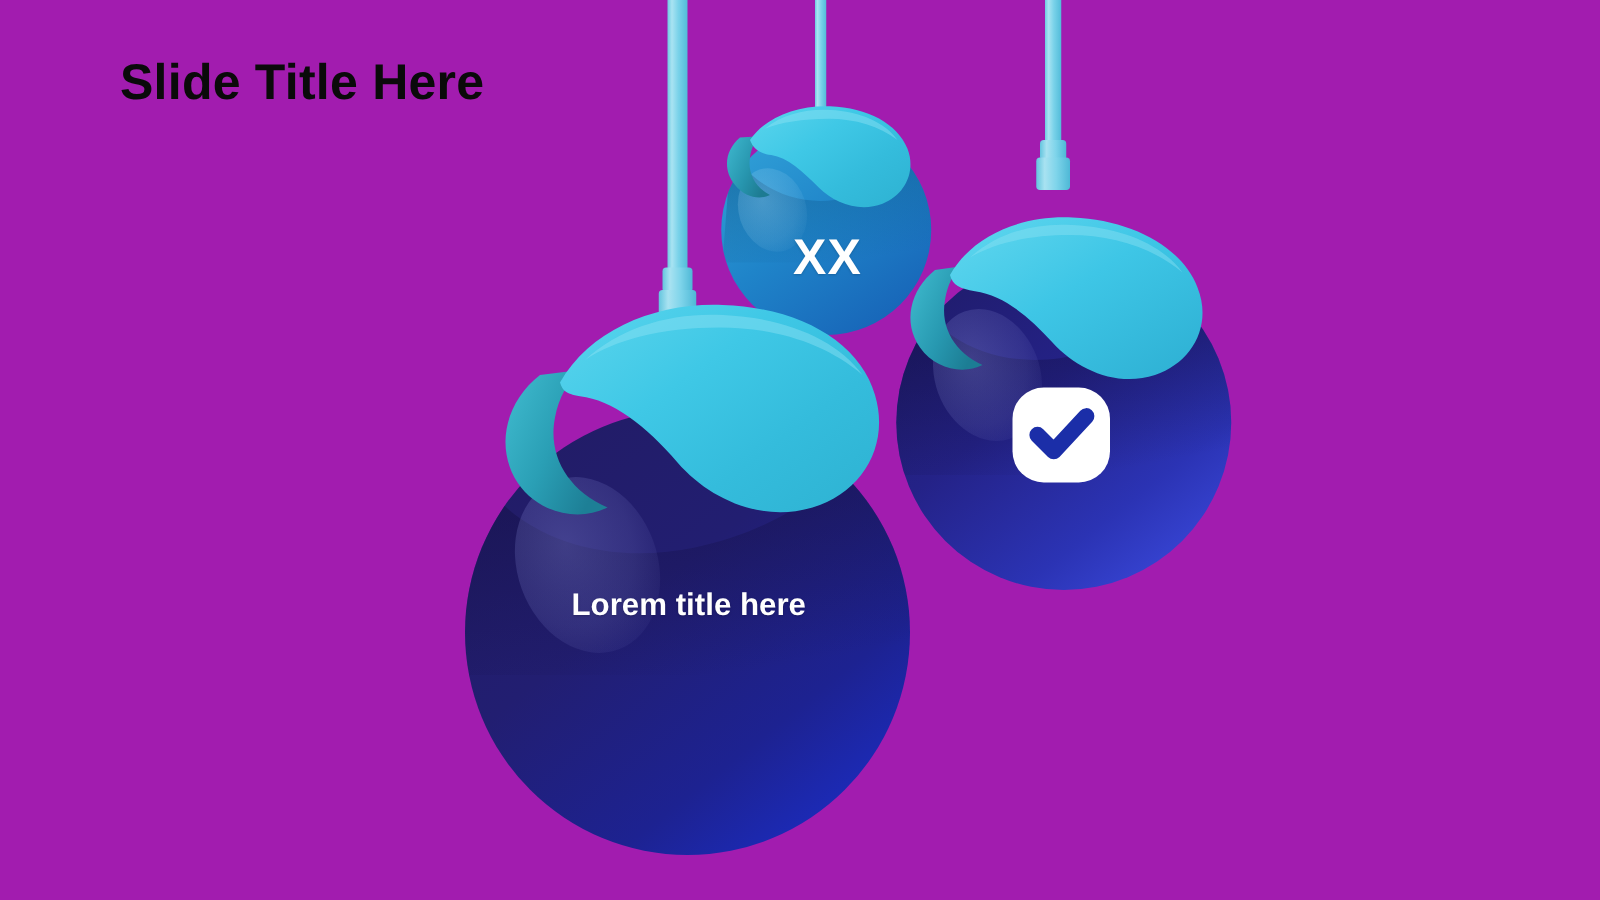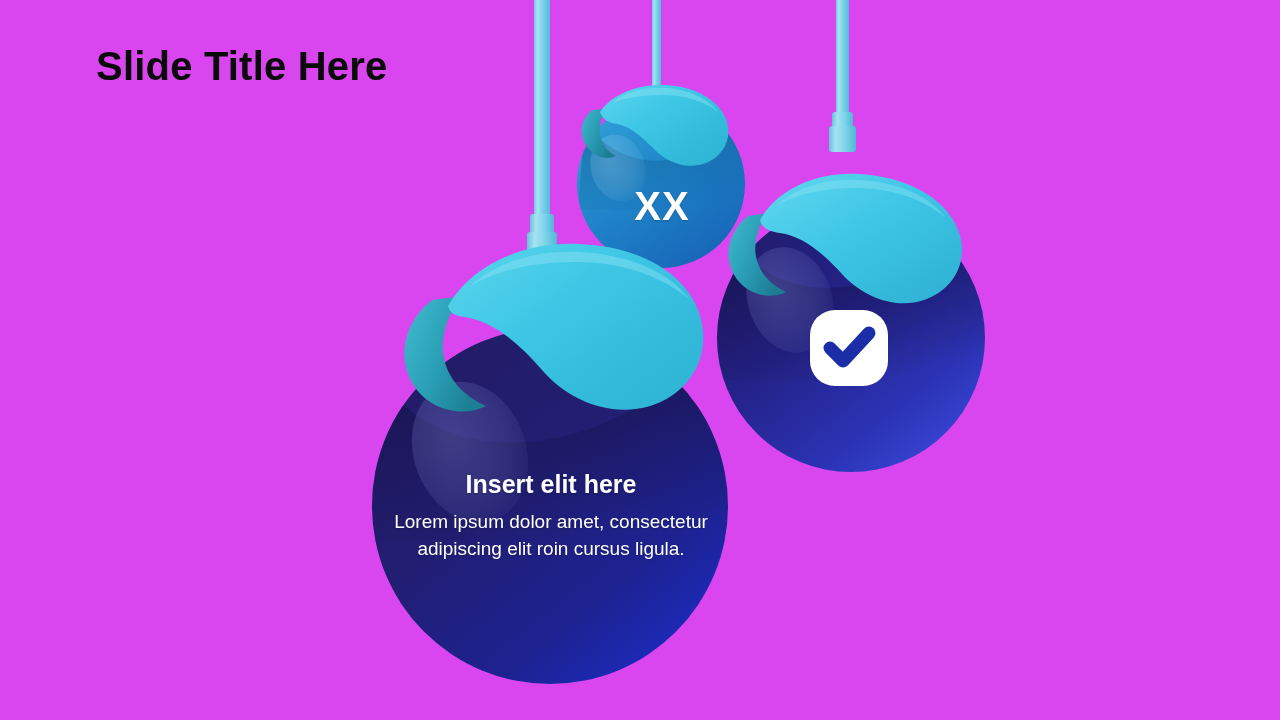"Slide Title Here" .slide { background: #d946ef -> #a21caf }
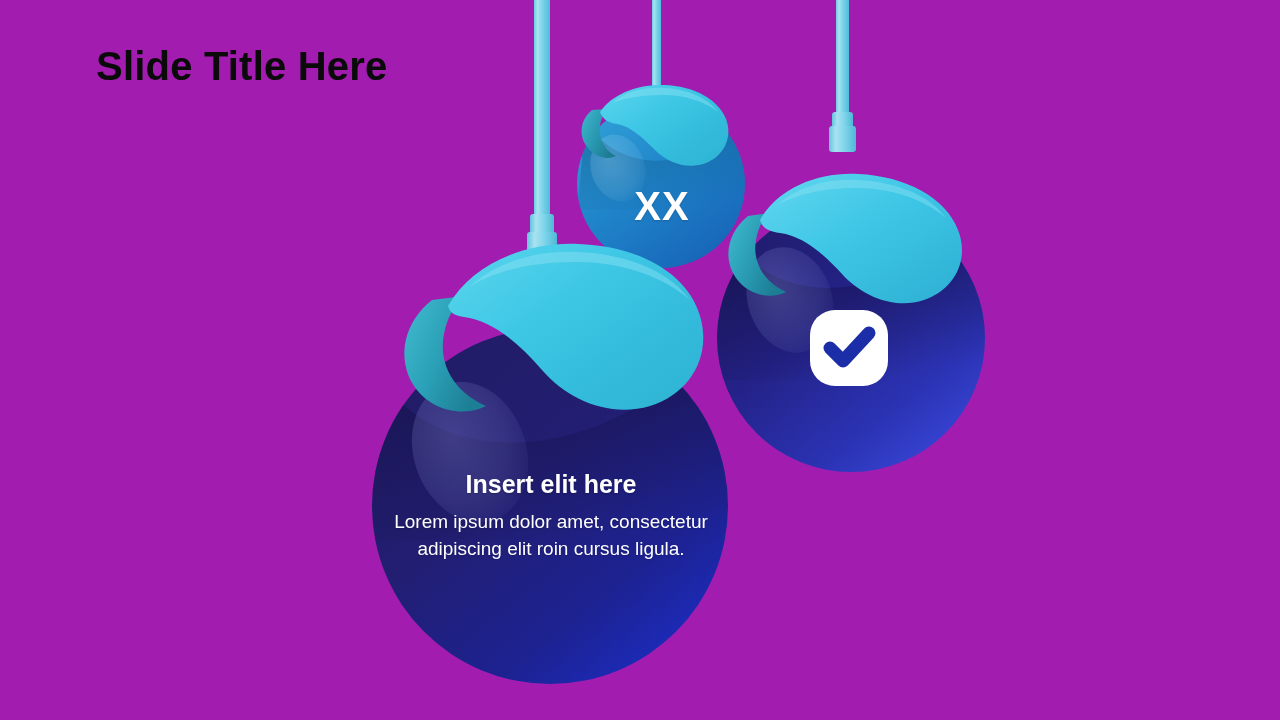"Insert elit here" div.ball-text { text: Insert elit -> Lorem title }
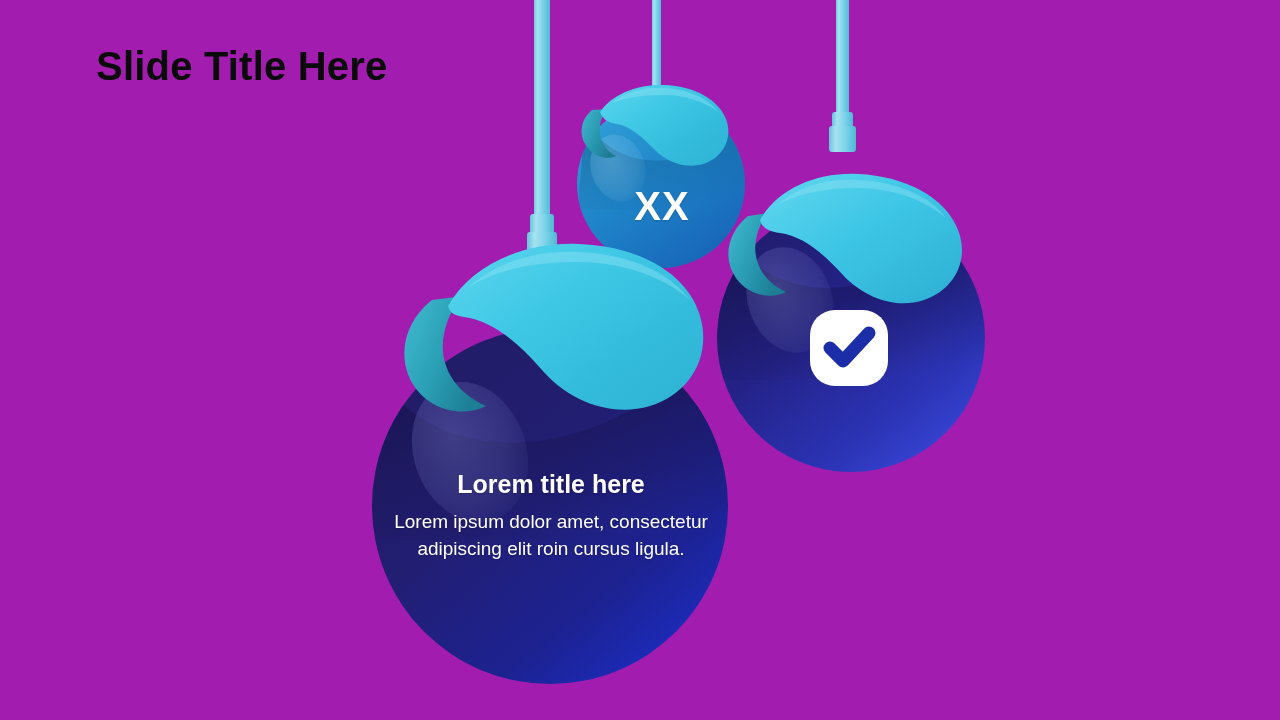"Lorem ipsum dolor amet, consectetur" div.ball-text { html: <div>Lorem ipsum dolor amet, consectetur adipiscing elit roin cursus ligula.</div> -> none }
